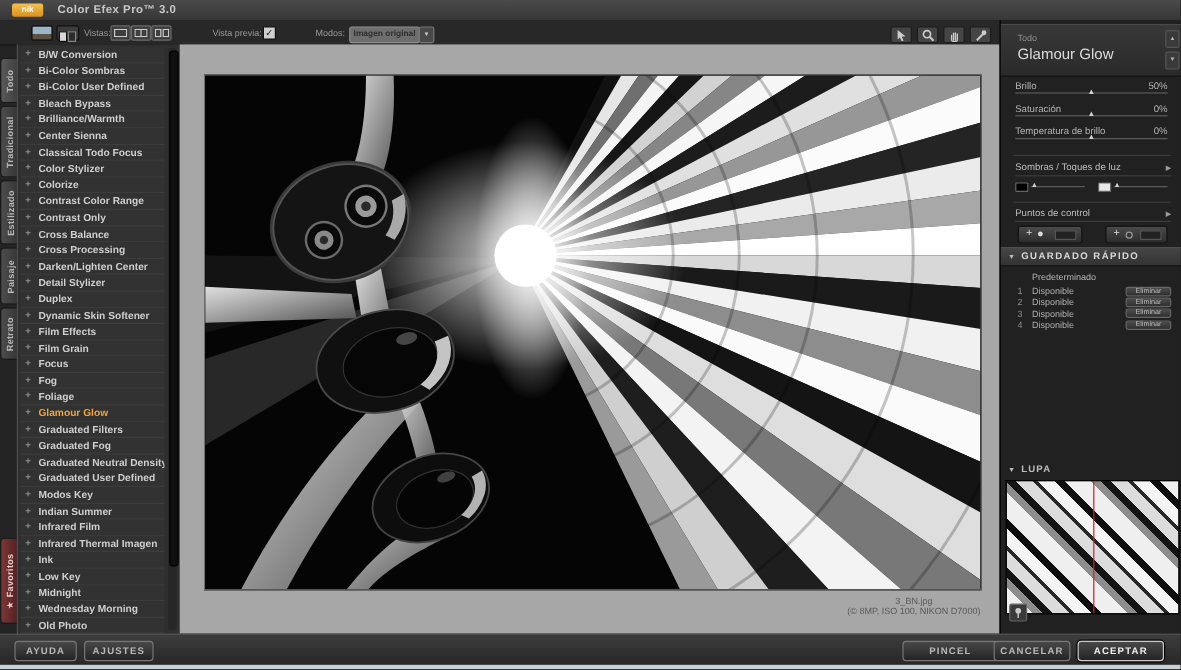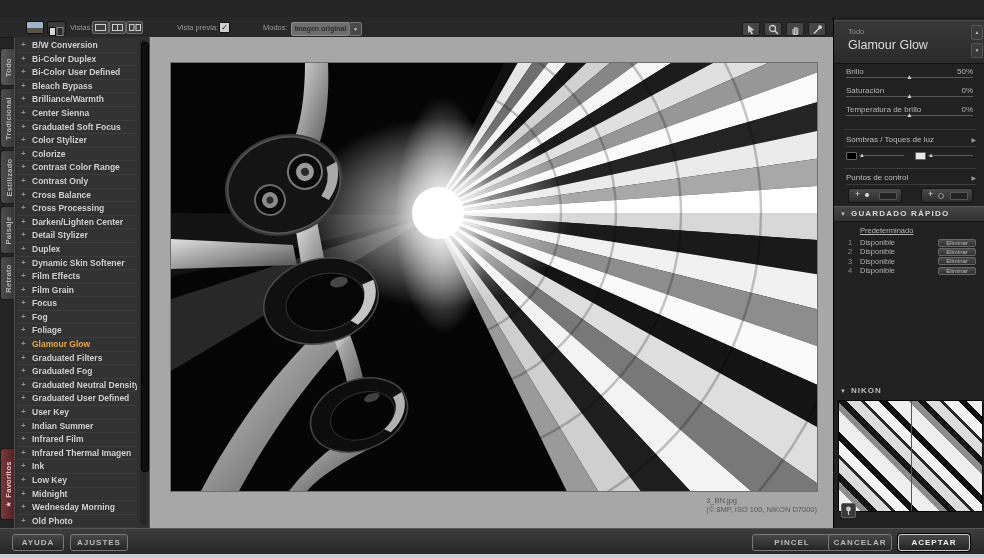"Color Efex Pro™ 3.0" div { html: none -> <div> <div>nik</div> <div>Color Efex Pro™ 3.0</div> </div> }
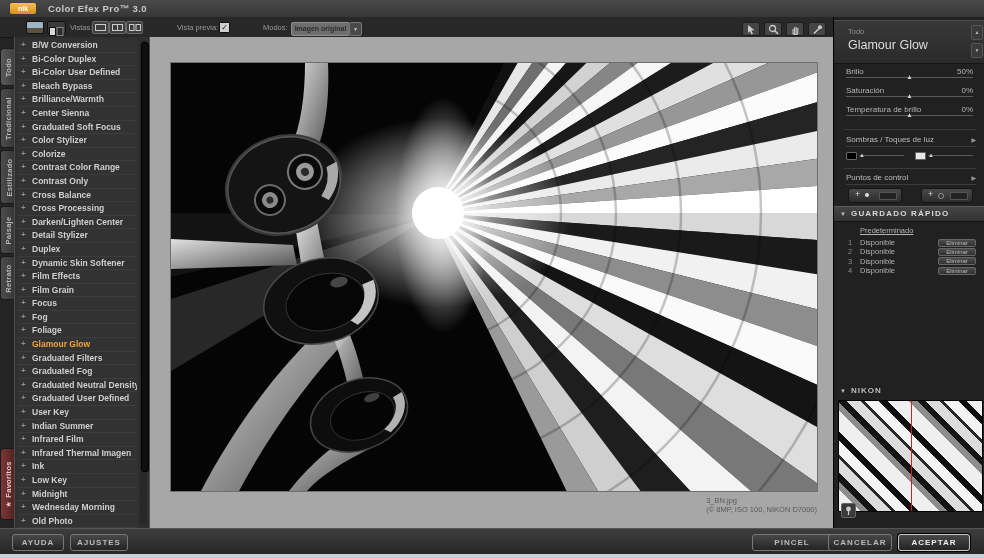"Bi-Color Duplex" span.flabel { text: Duplex -> Sombras }
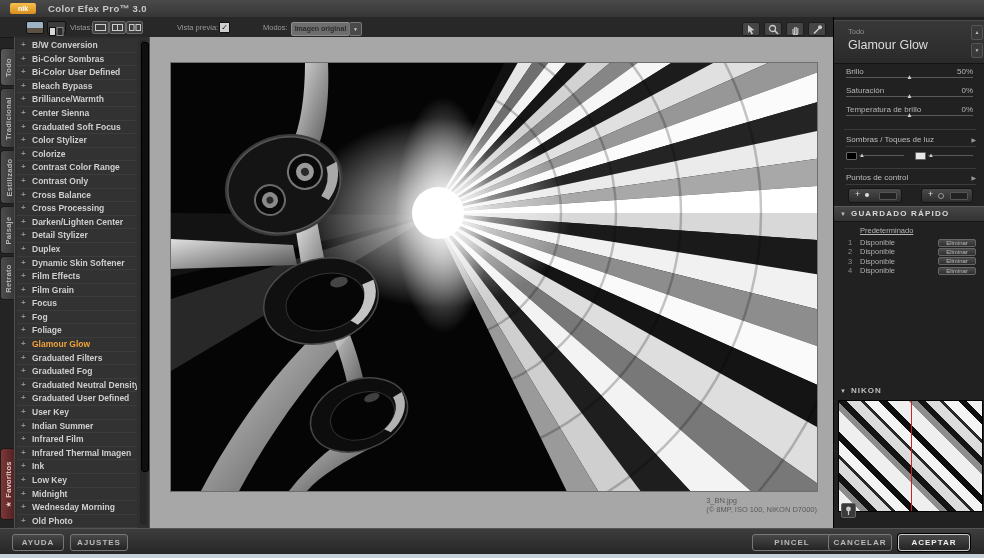"Graduated Soft Focus" span.flabel { text: Graduated Soft -> Classical Todo }
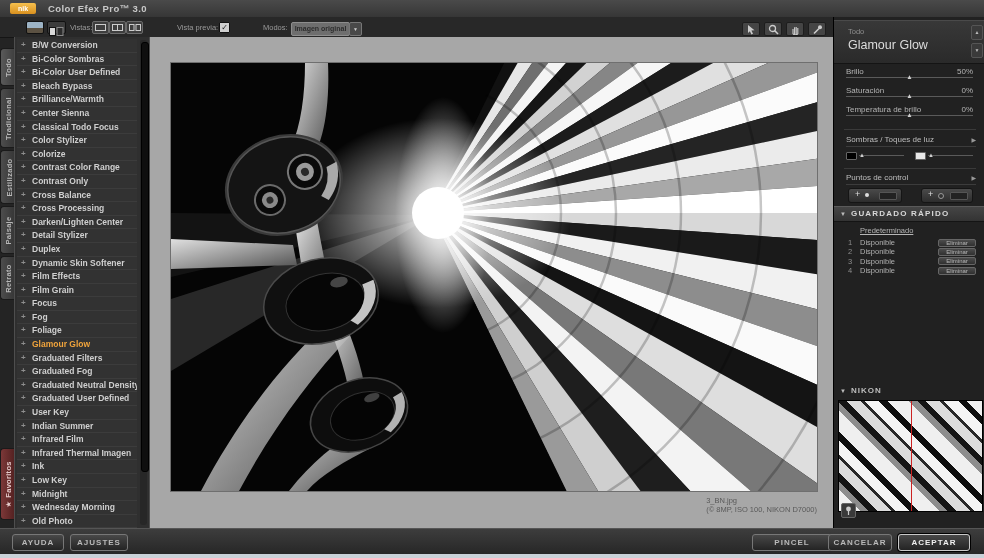"Predeterminado" div { text-decoration: underline -> none }
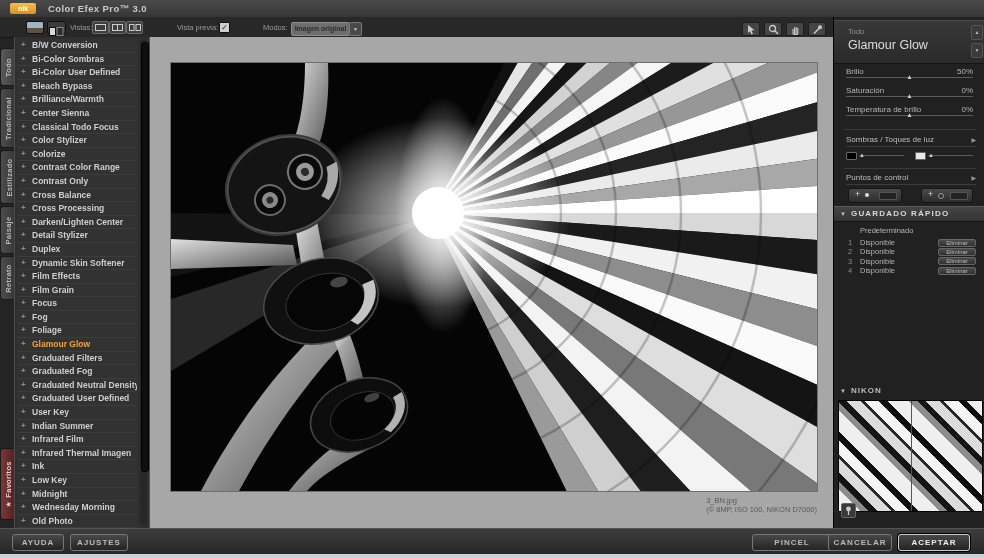"NIKON" span { text: NIKON -> LUPA }
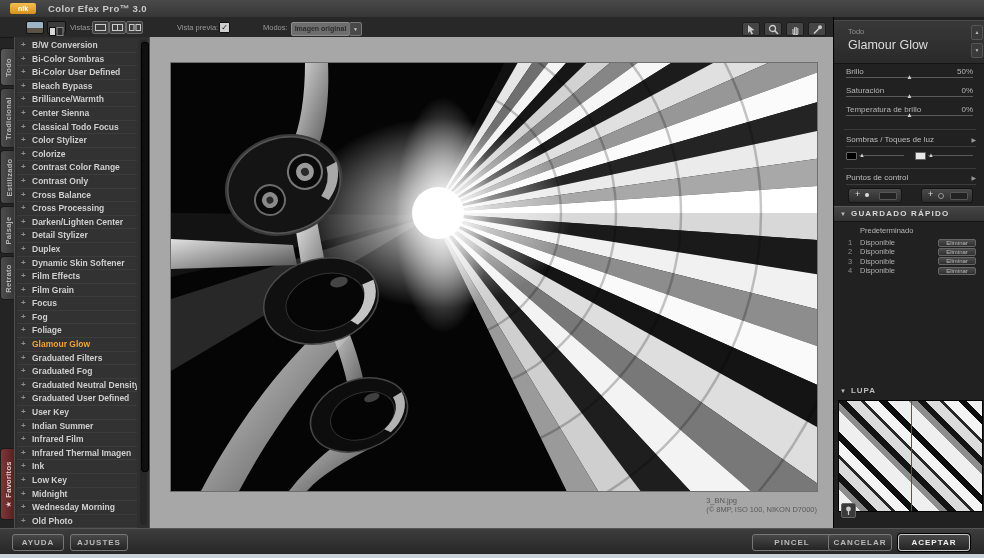"User Key" span.flabel { text: User -> Modos }
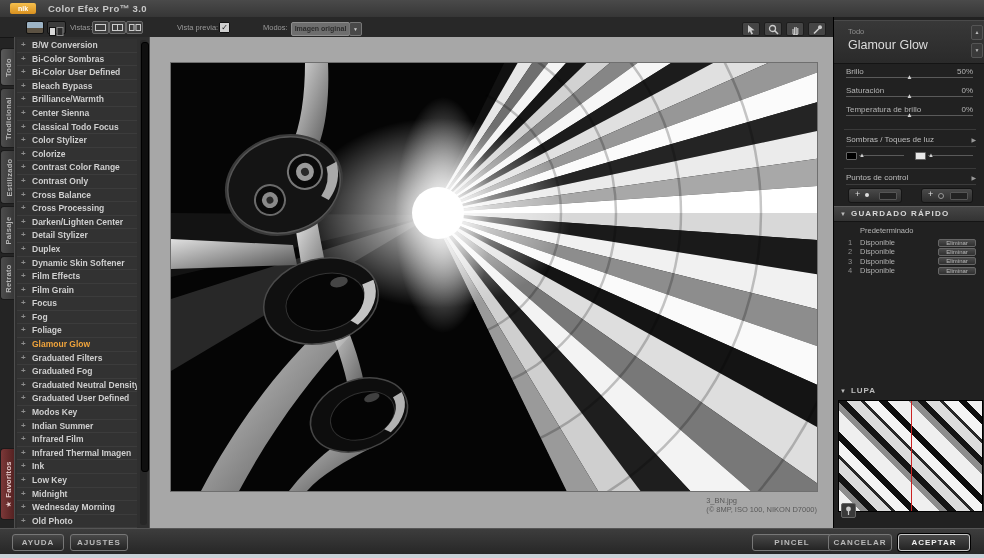"3_BN.jpg" #caption { text-align: left -> center }
